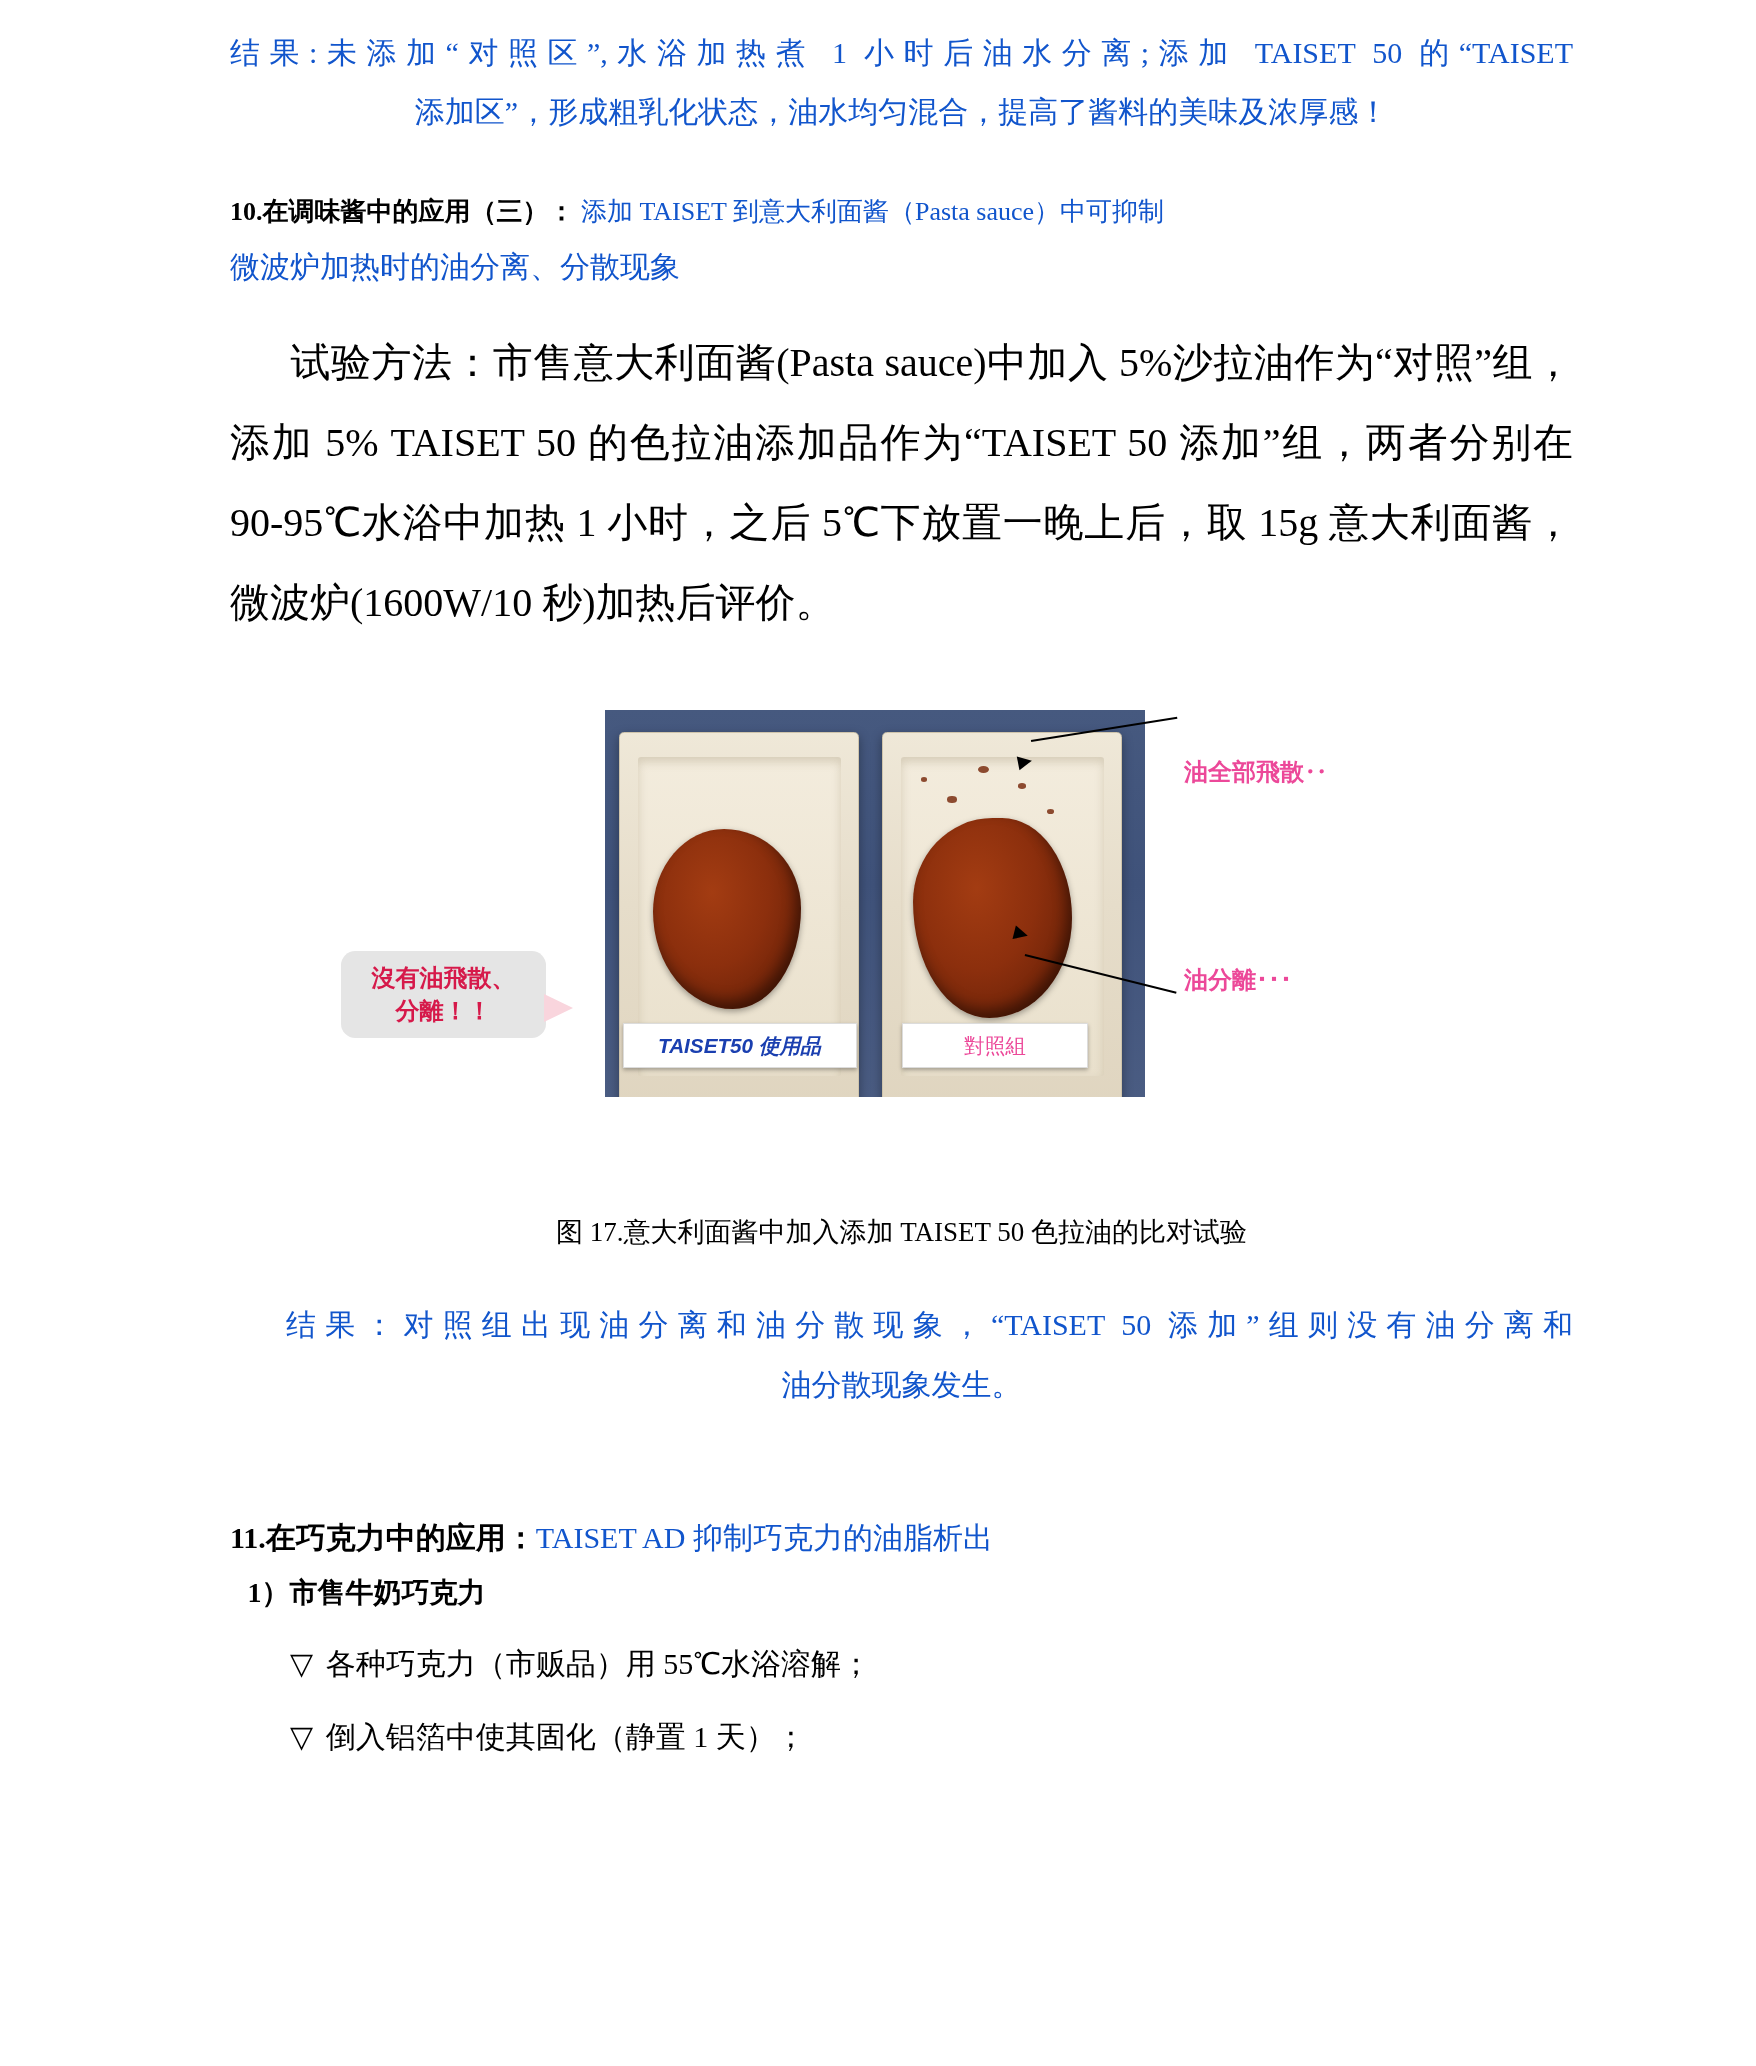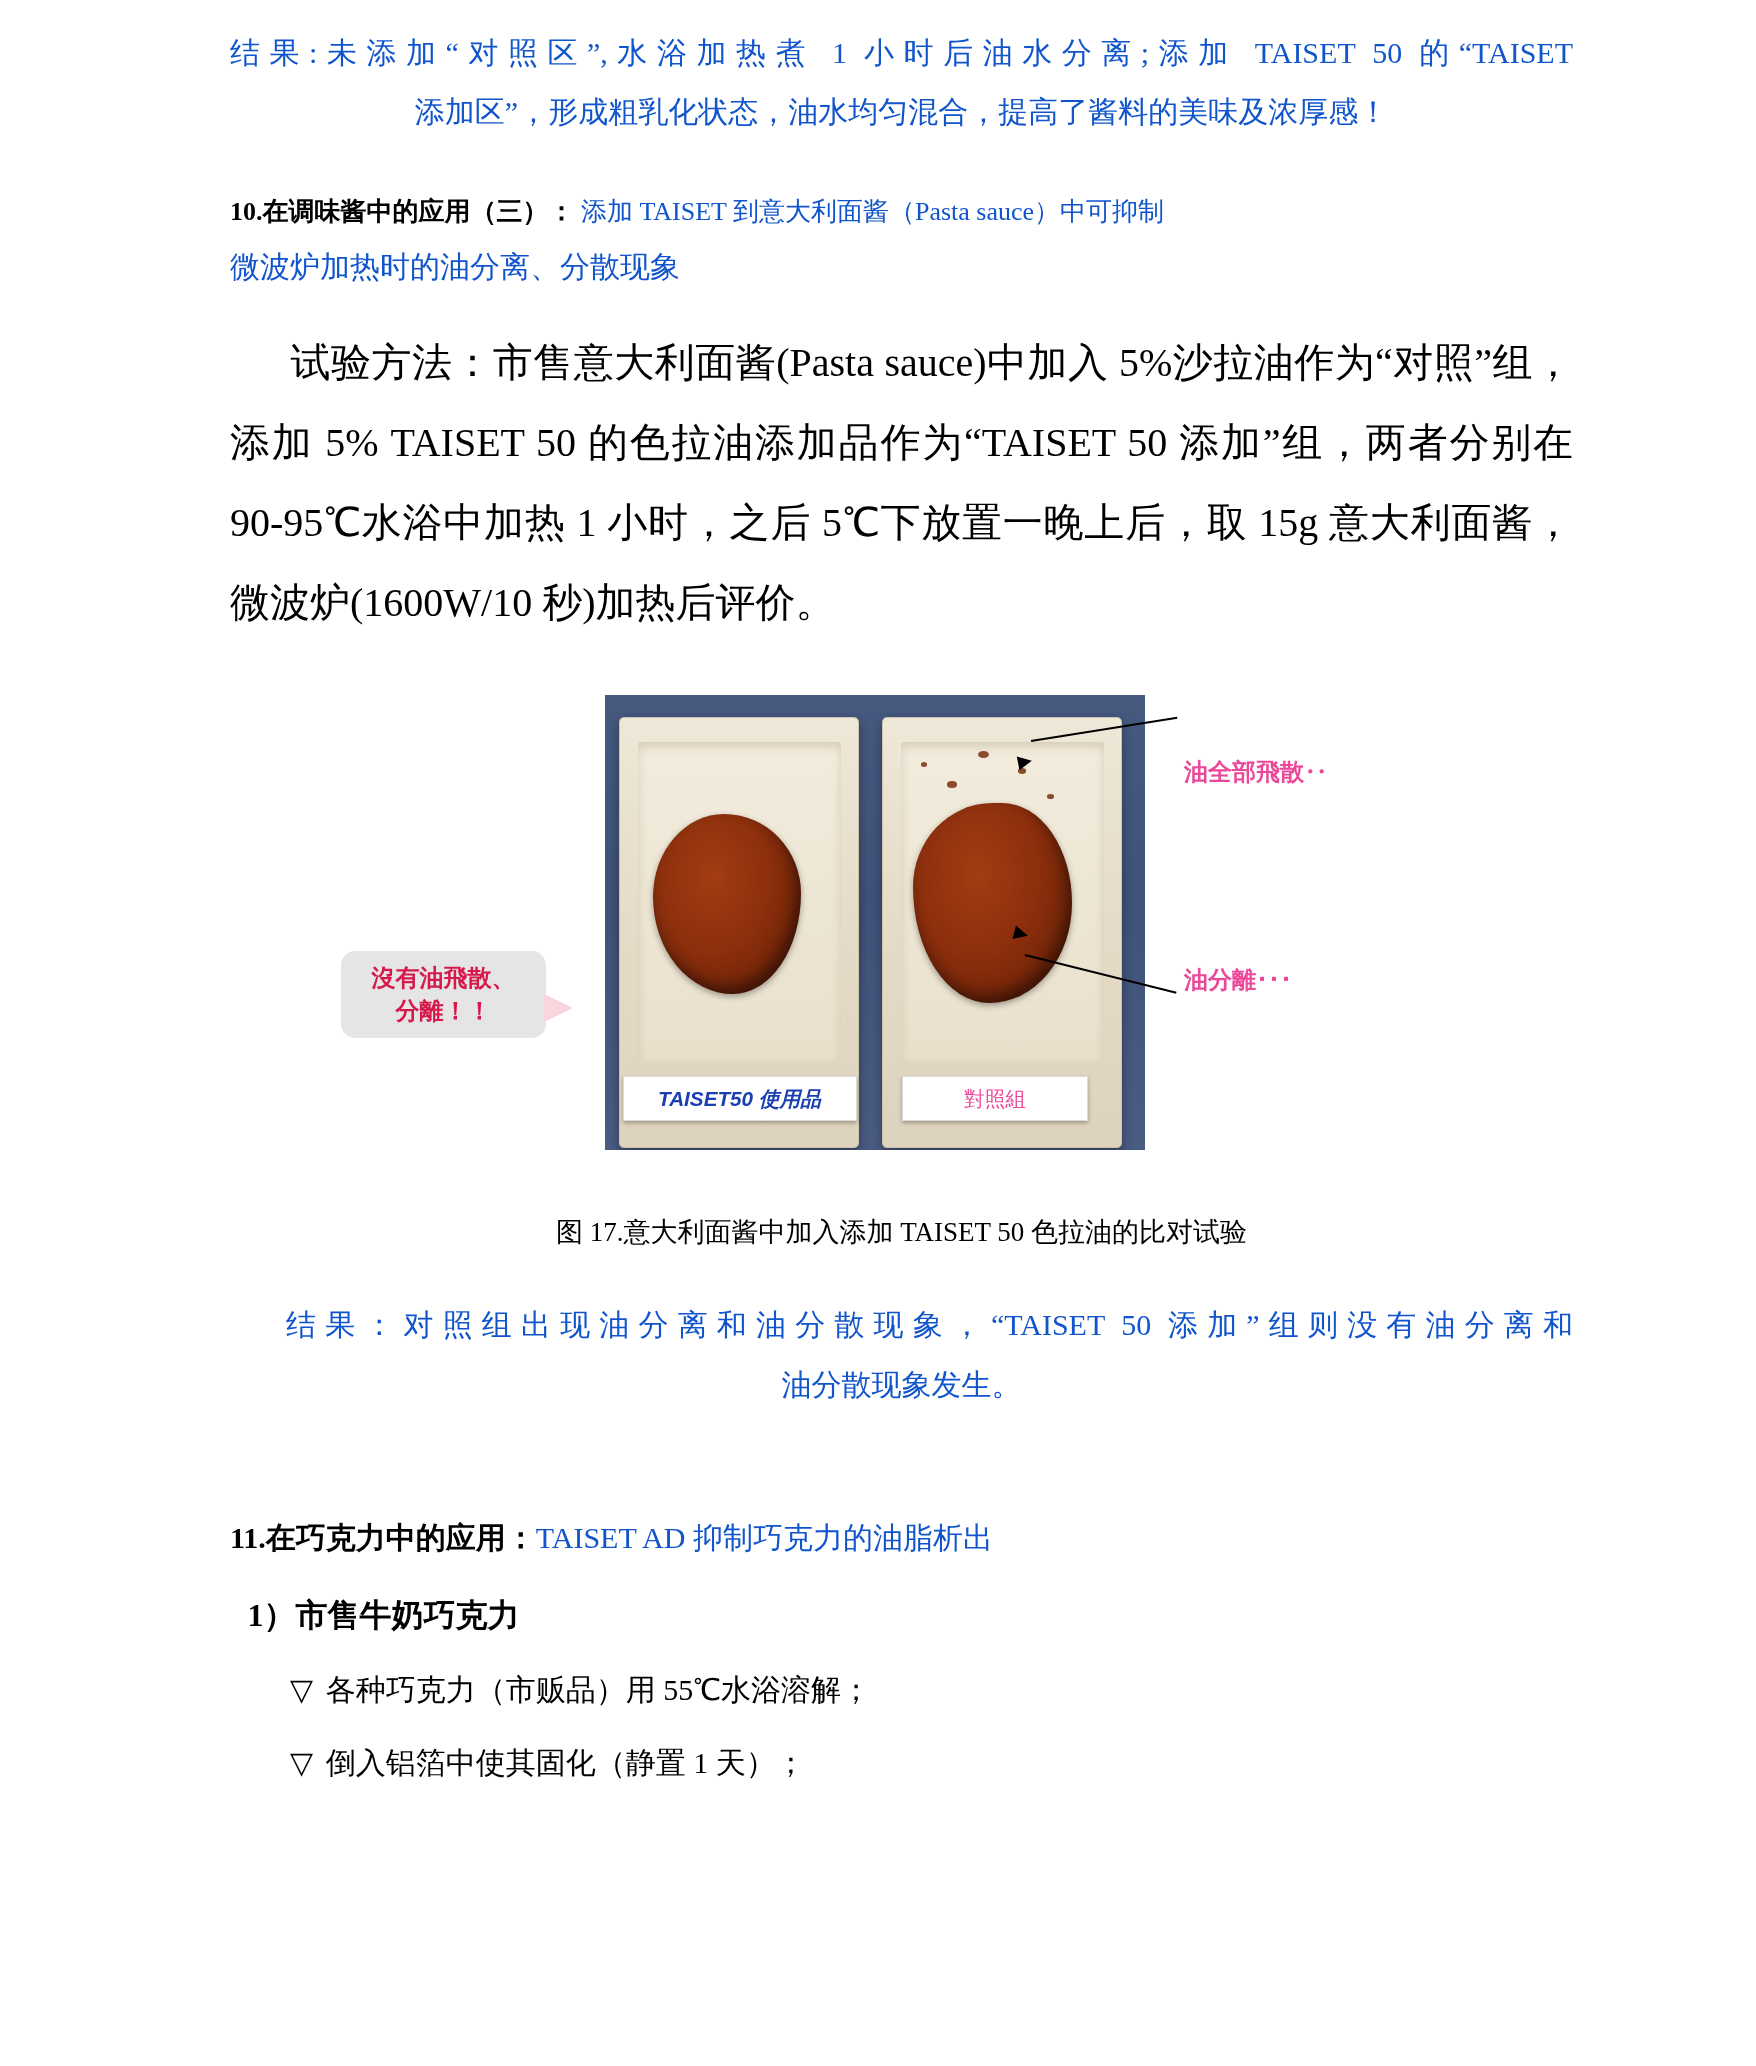"TAISET50 使用品" .photo { height: 455px -> 387px; top: 3px -> 18px }
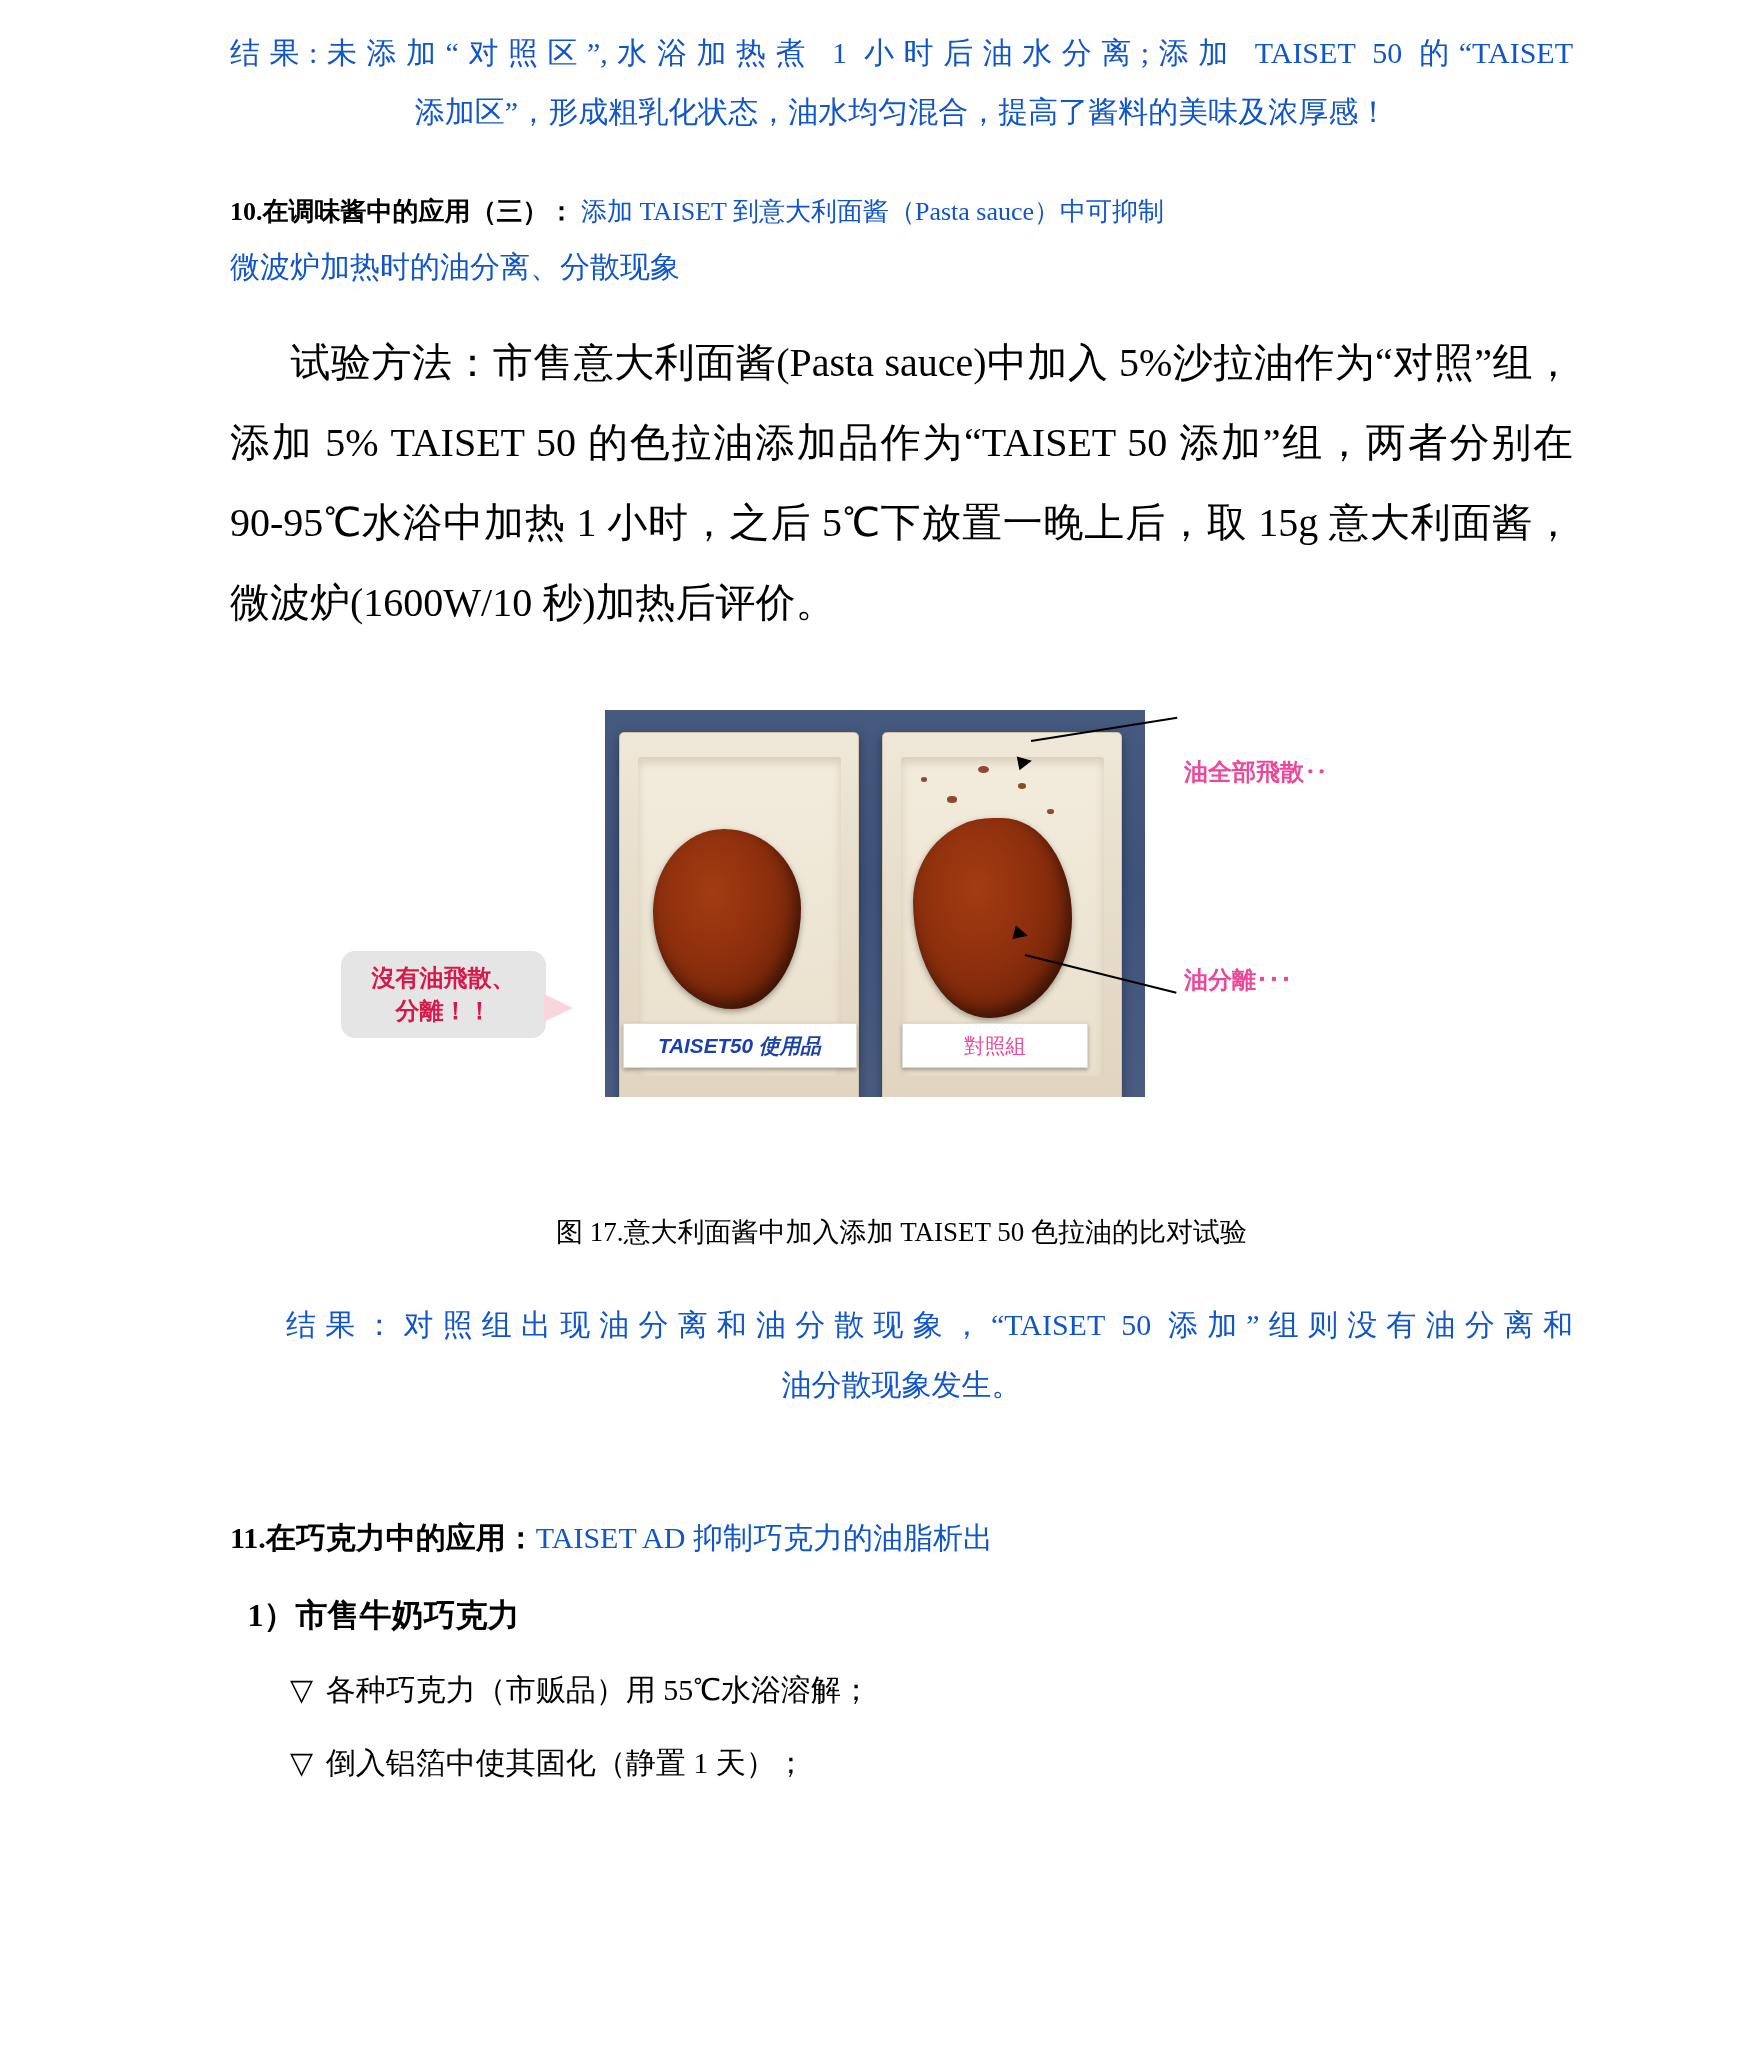"1）市售牛奶巧克力" .sub-item { font-size: 32px -> 28px; margin-top: 35px -> 15px }
